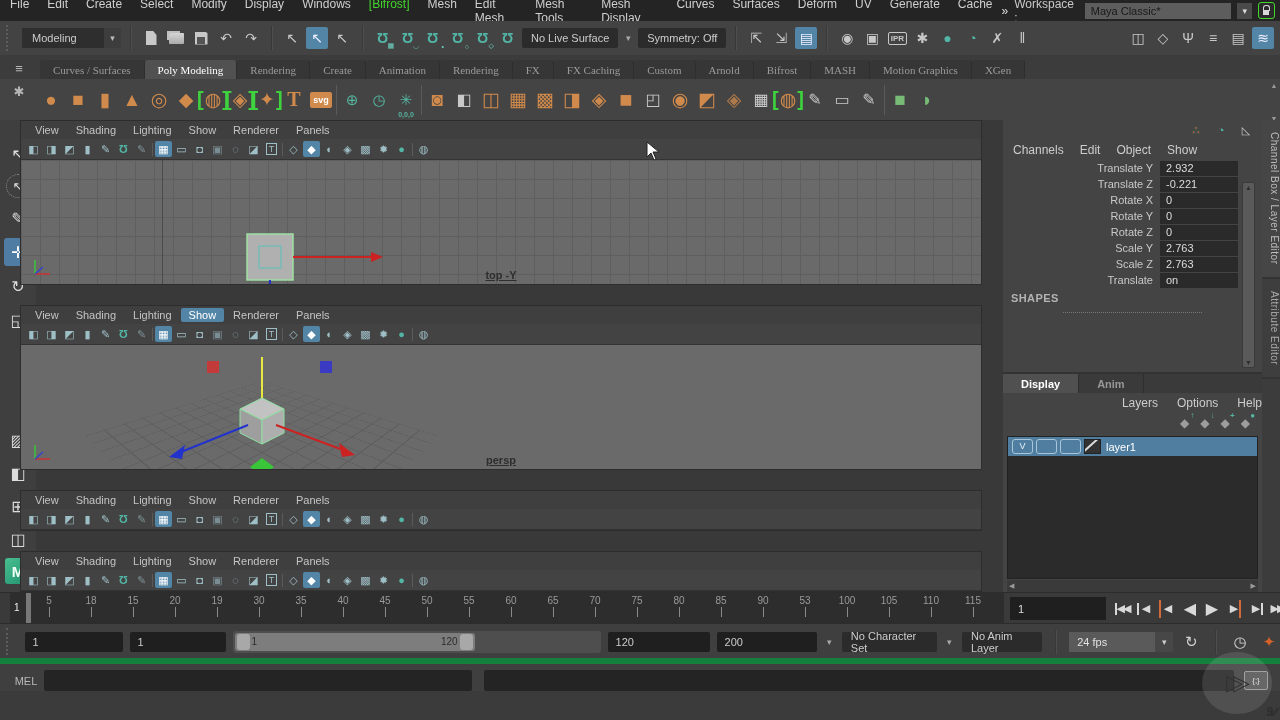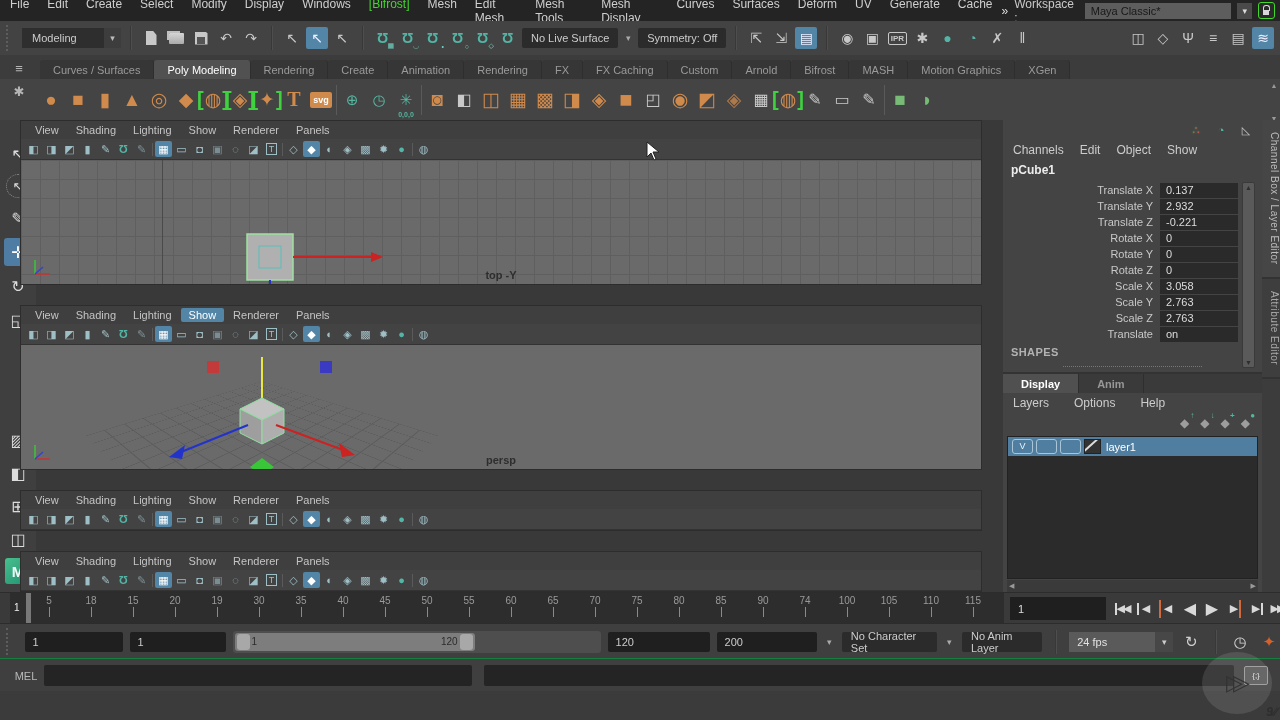"Curves / Surfaces" .shelf-tabs { font-family: none -> Liberation Serif, serif }
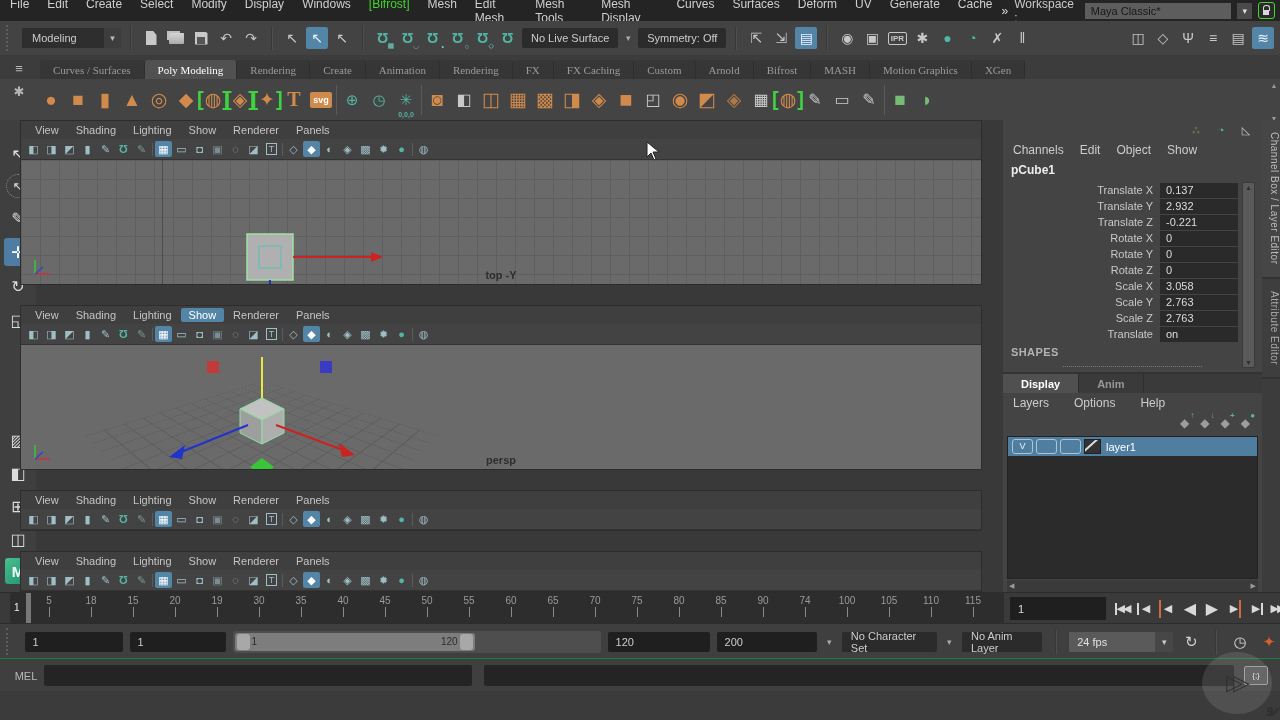"pCube1" div.cb-object { html: <div>pCube1</div> -> none }
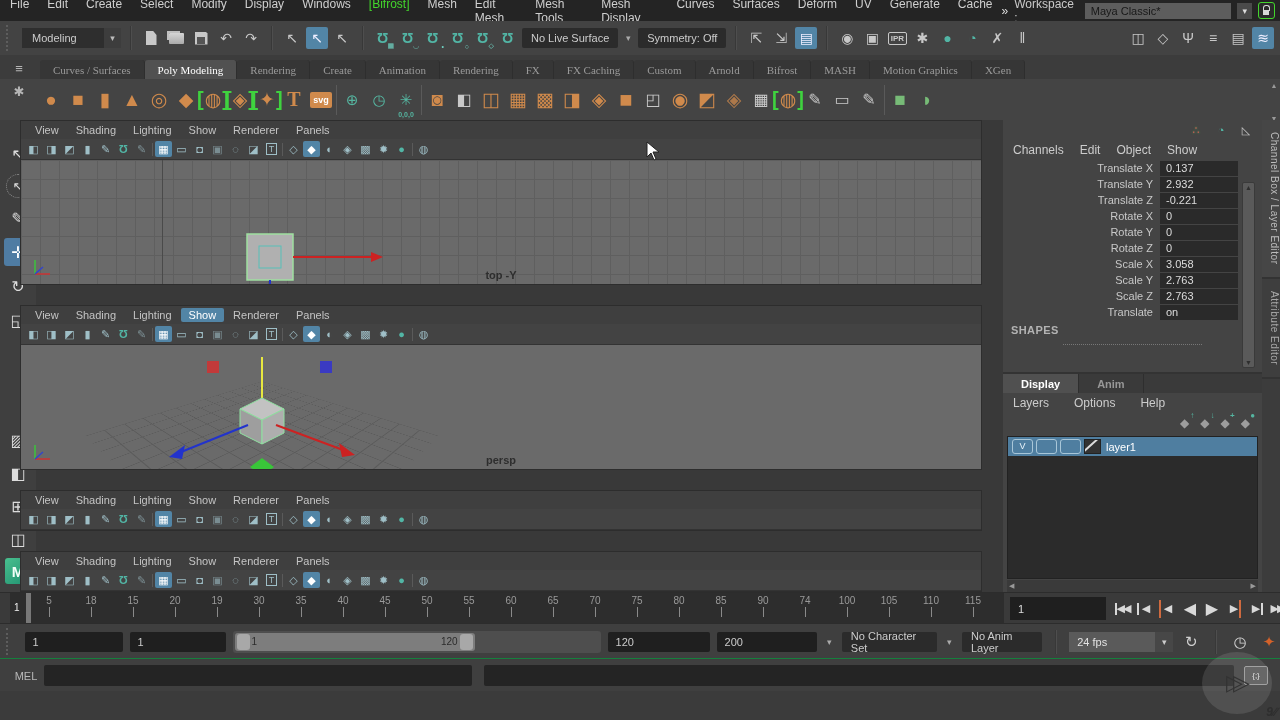"Translate X" div.cb-row { html: <div> <span>Translate X</span> <span>0.137</span> </div> -> none }
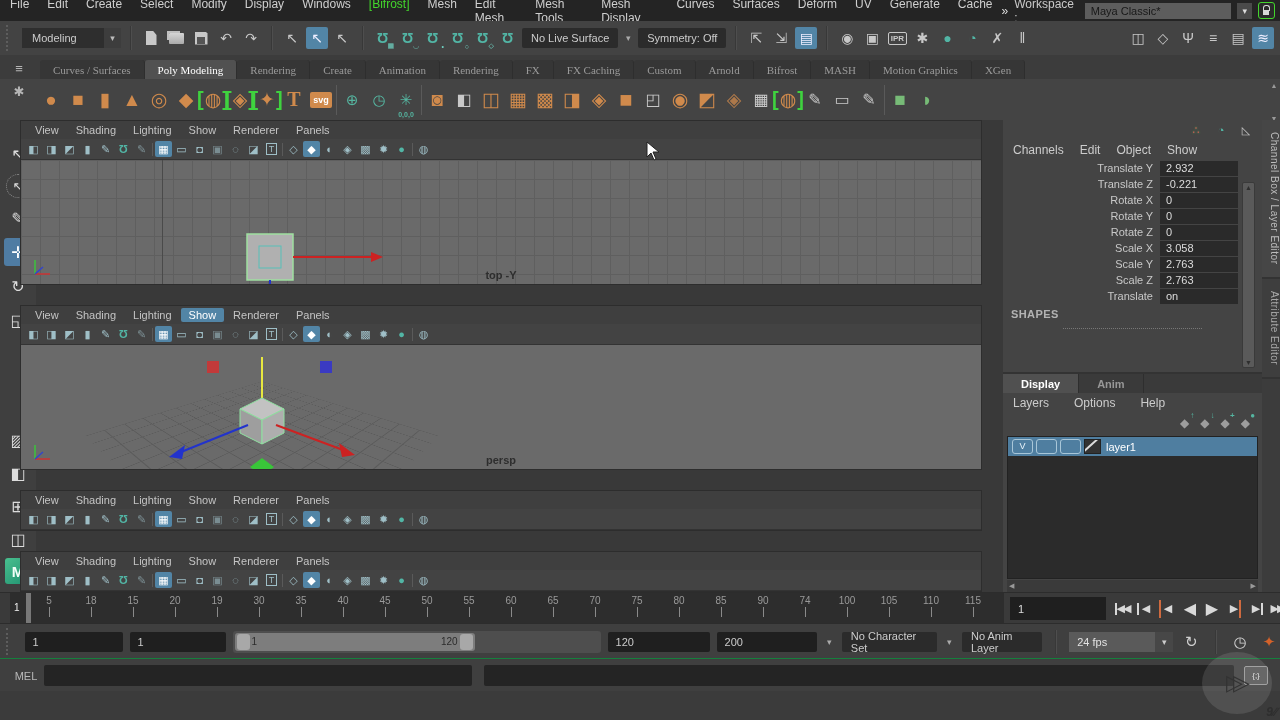"Scale X" div.cb-row { html: <div> <span>Scale X</span> <span>3.058</span> </div> -> none }
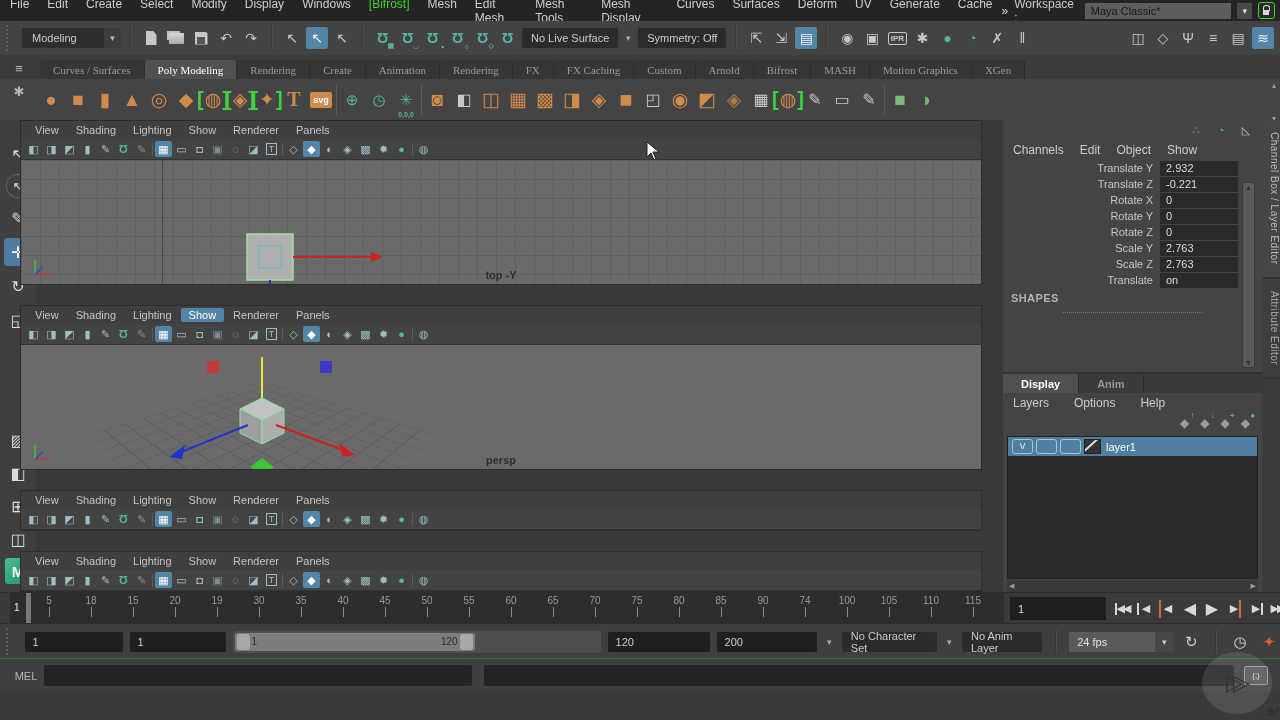"top -Y" .vp-label { text-decoration: none -> underline }
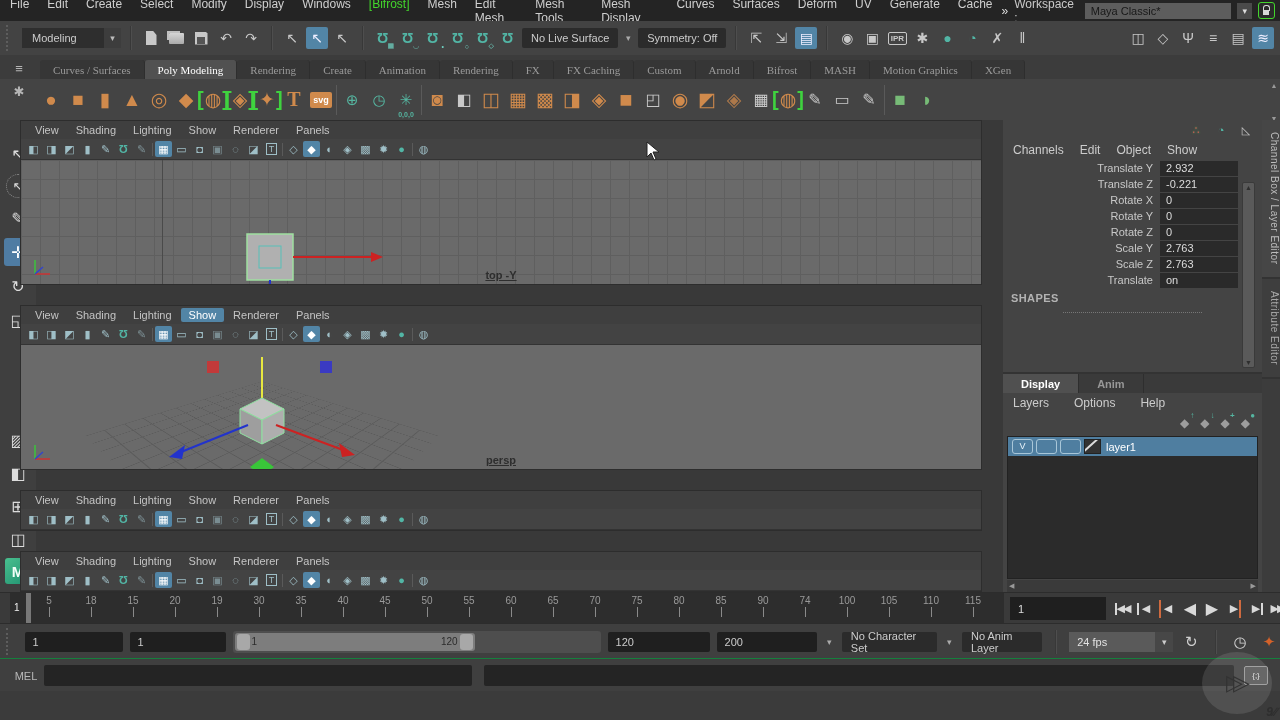"Layers" .le-menus { gap: 25px -> 19px; justify-content: none -> flex-end }
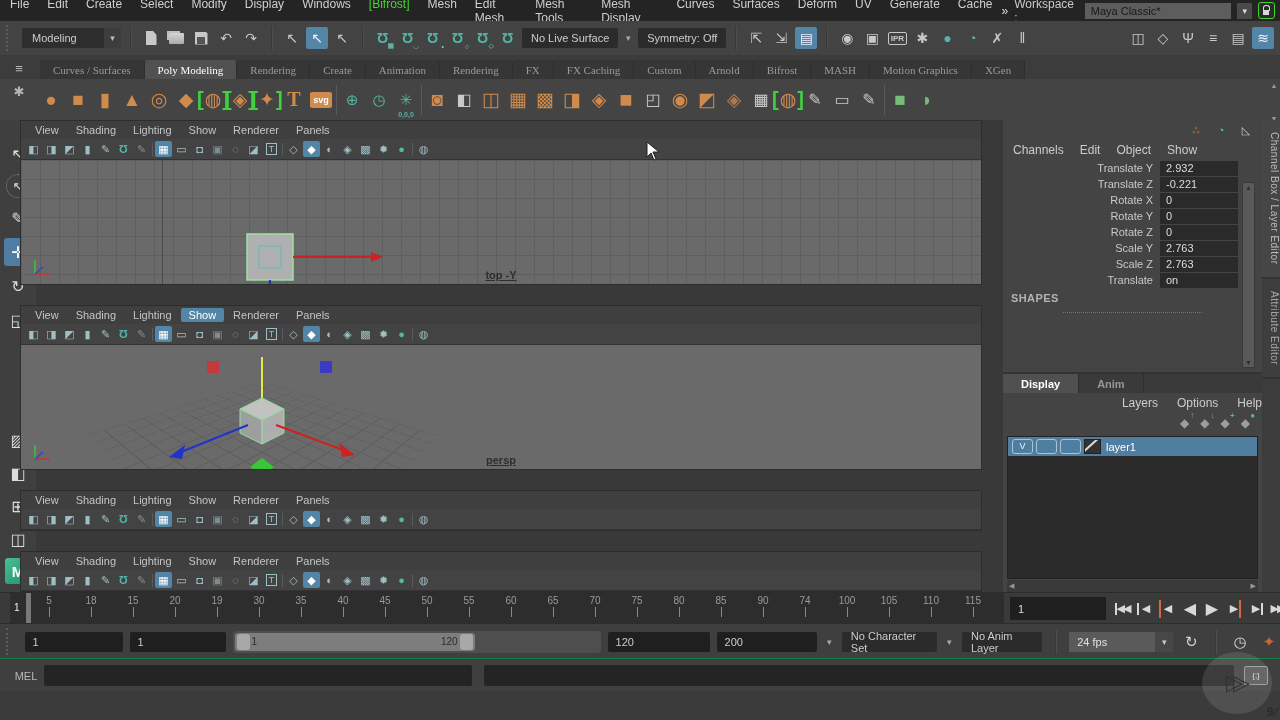"74" span.tick-label { text: 74 -> 53 }
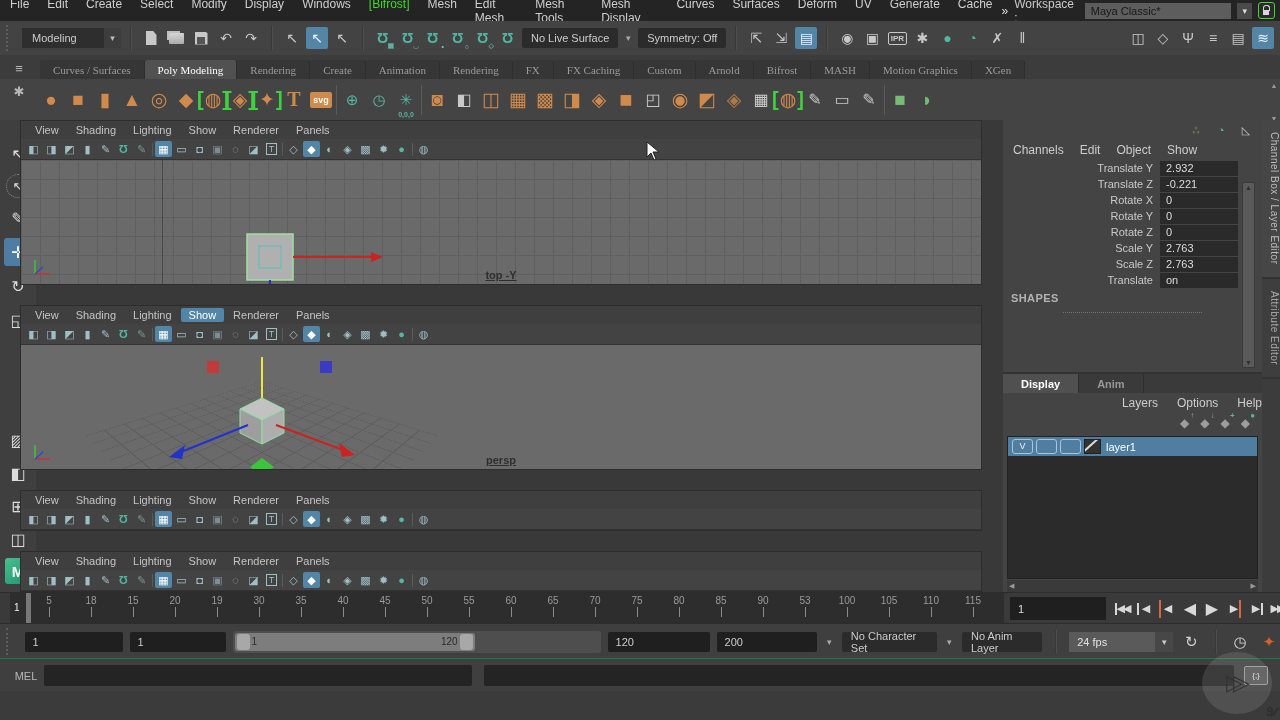"MEL" .cmdline { border-top: 1px solid #15803d -> 6px solid #15803d }
